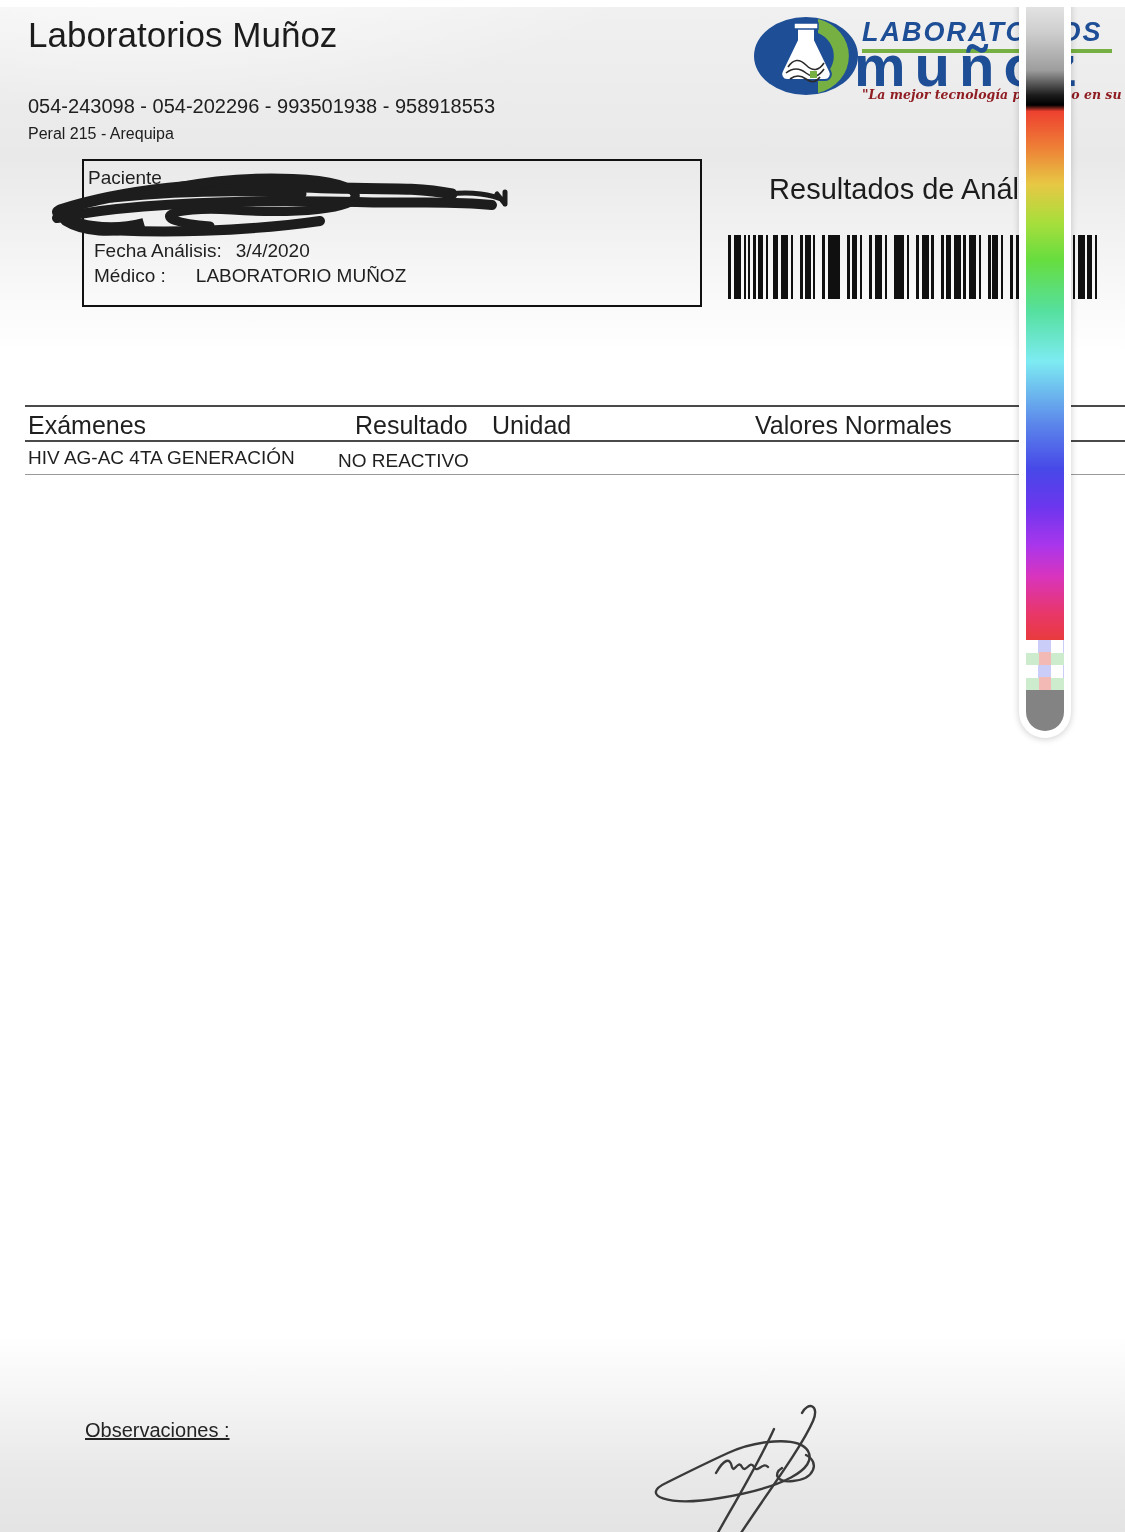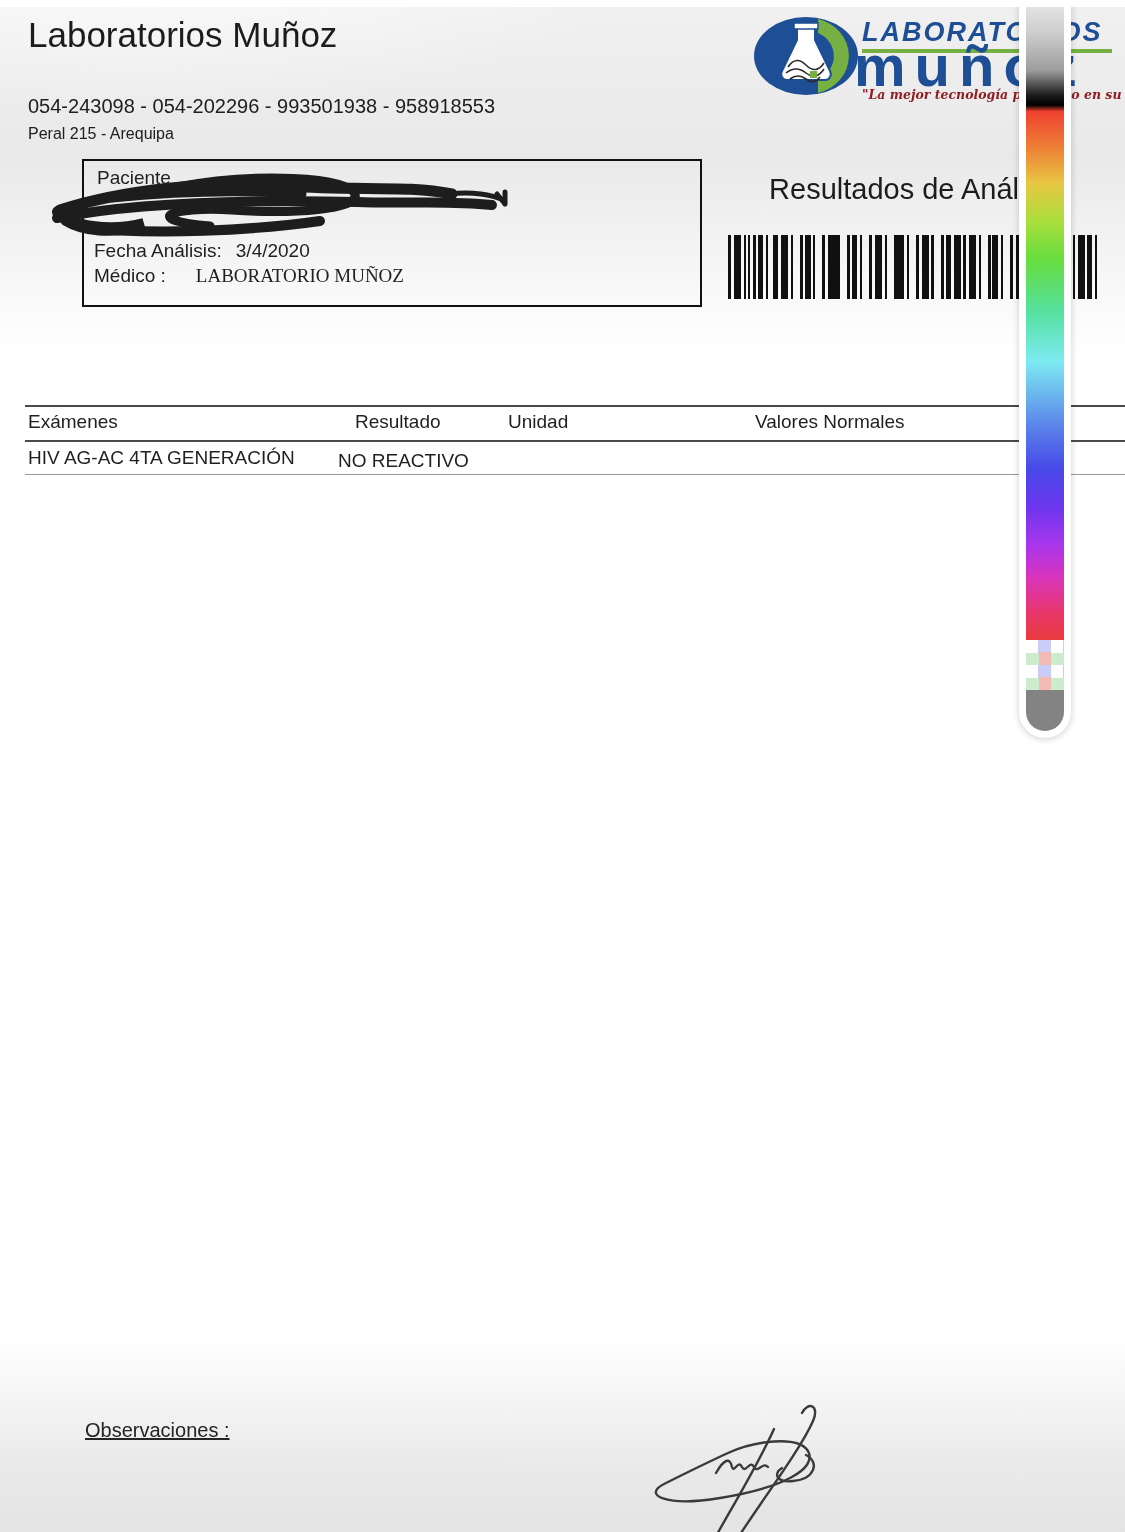"Paciente" .paciente-label { left: 13px -> 4px }
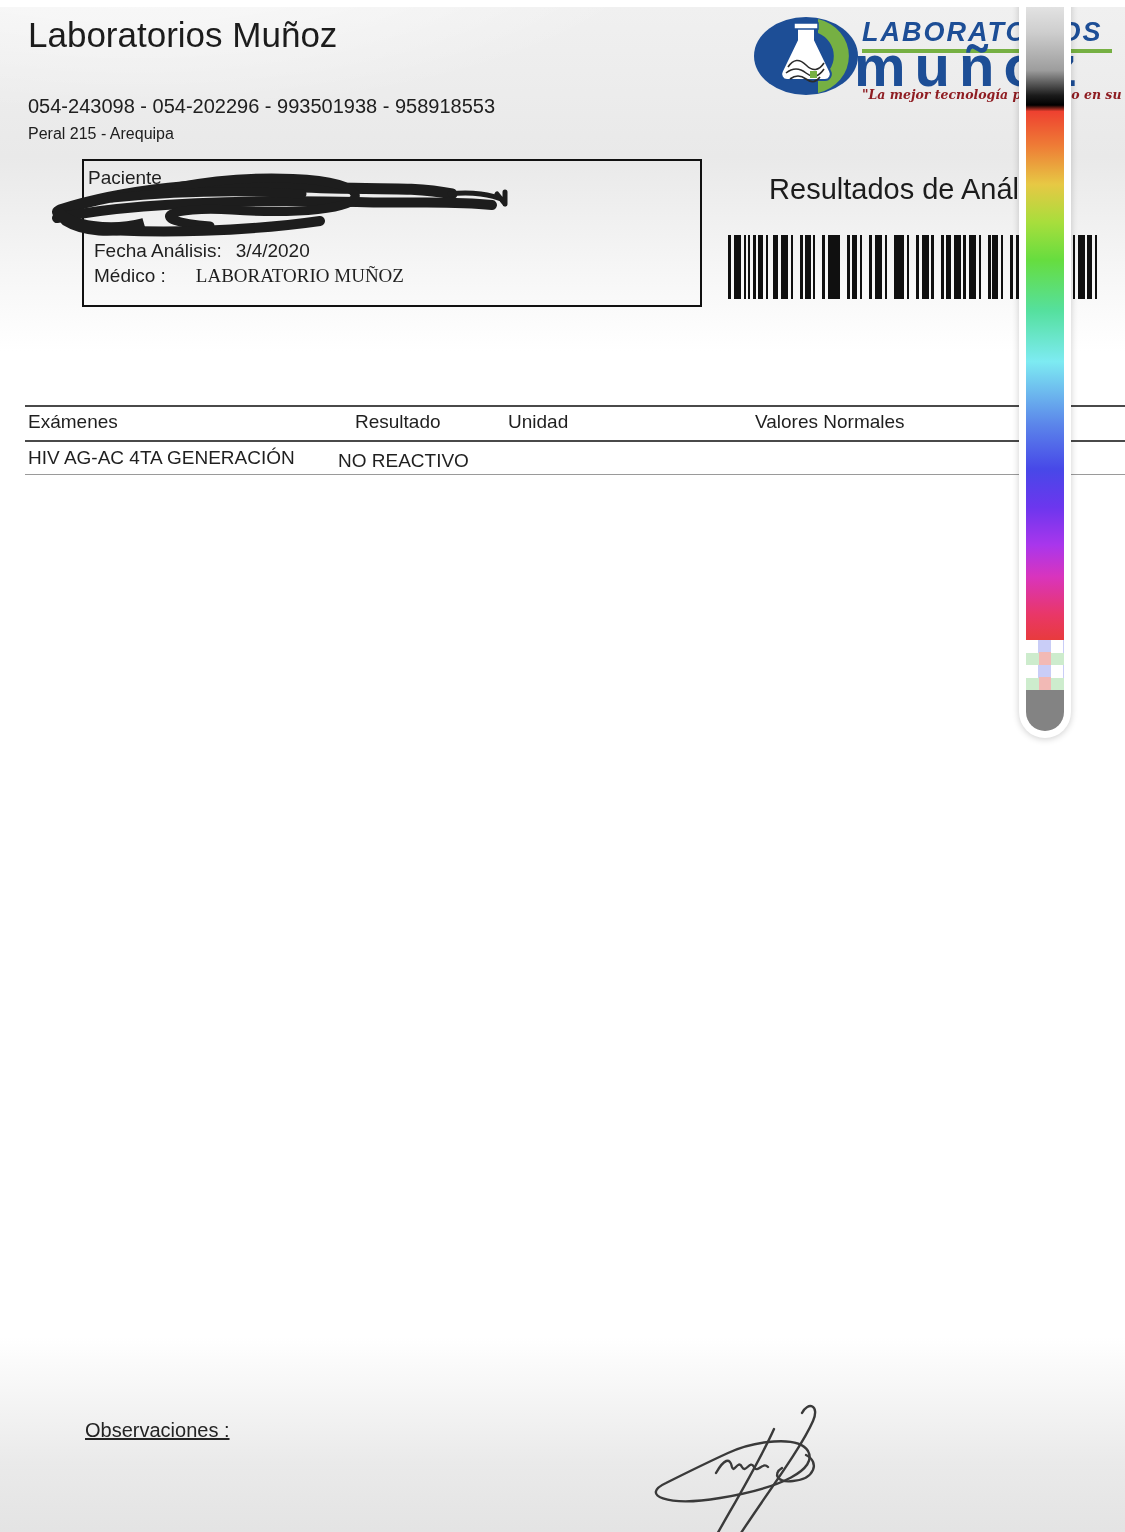"LABORATORIO MUÑOZ" .medico-line .val { font-family: Liberation Serif, serif -> none }
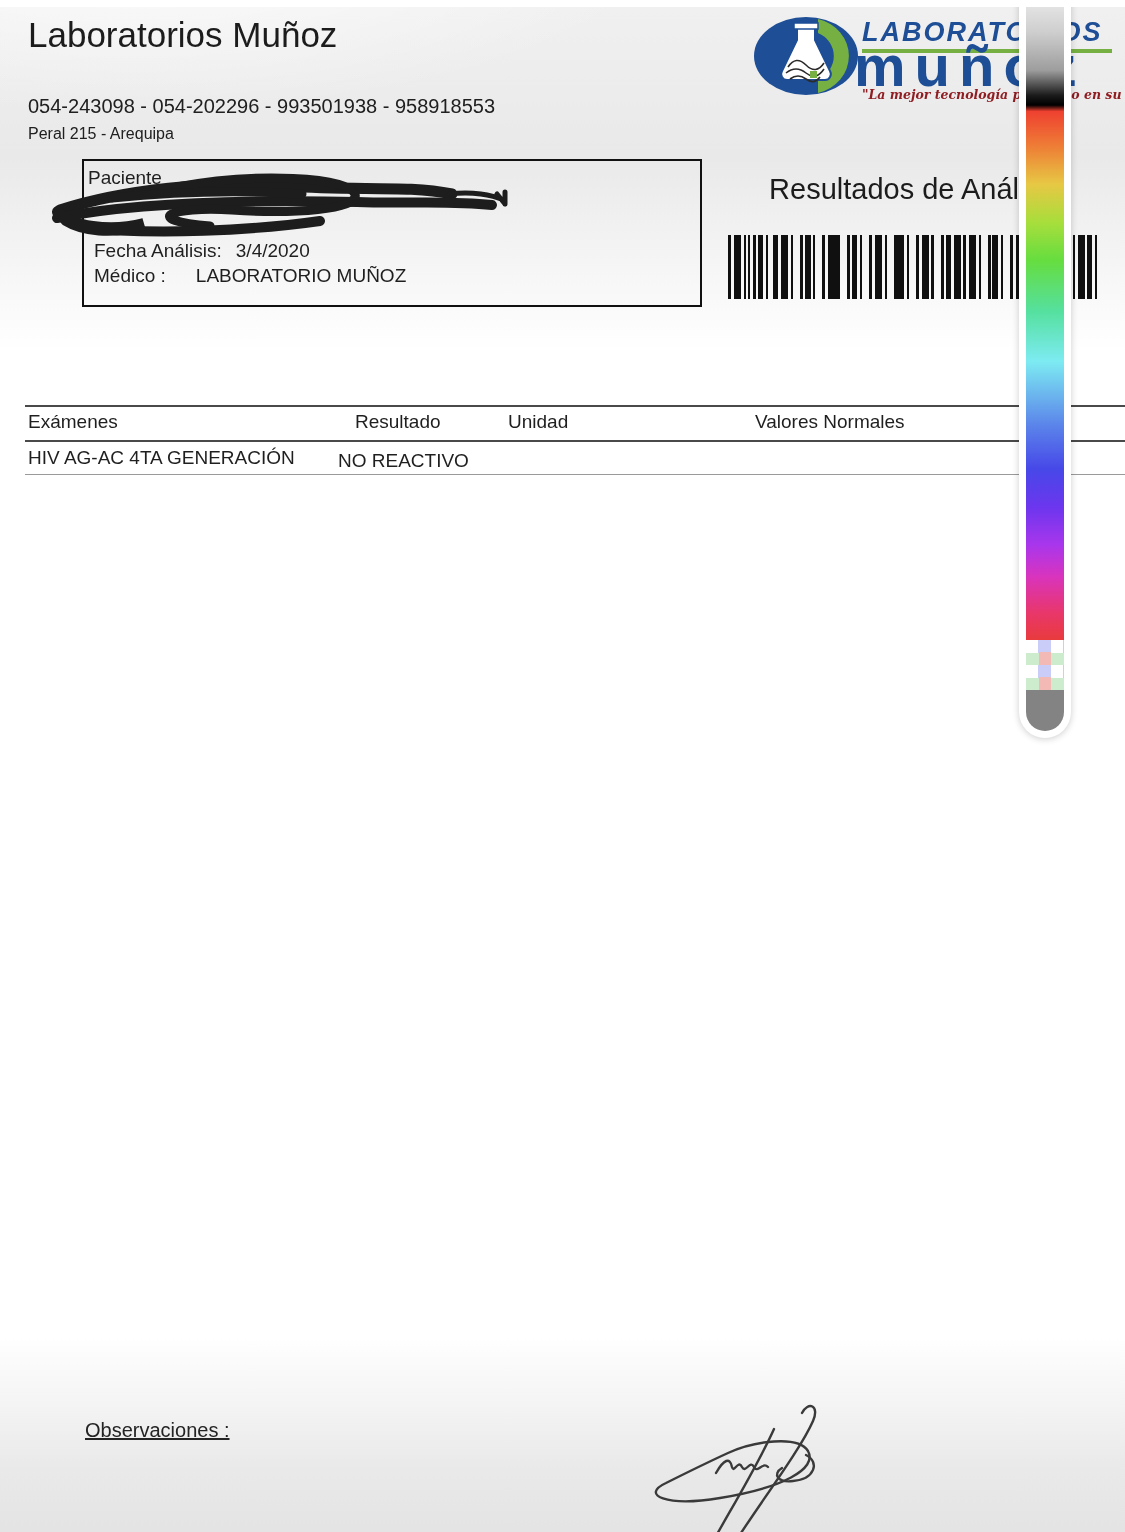"Exámenes" .rt-h { font-size: 19px -> 25px }
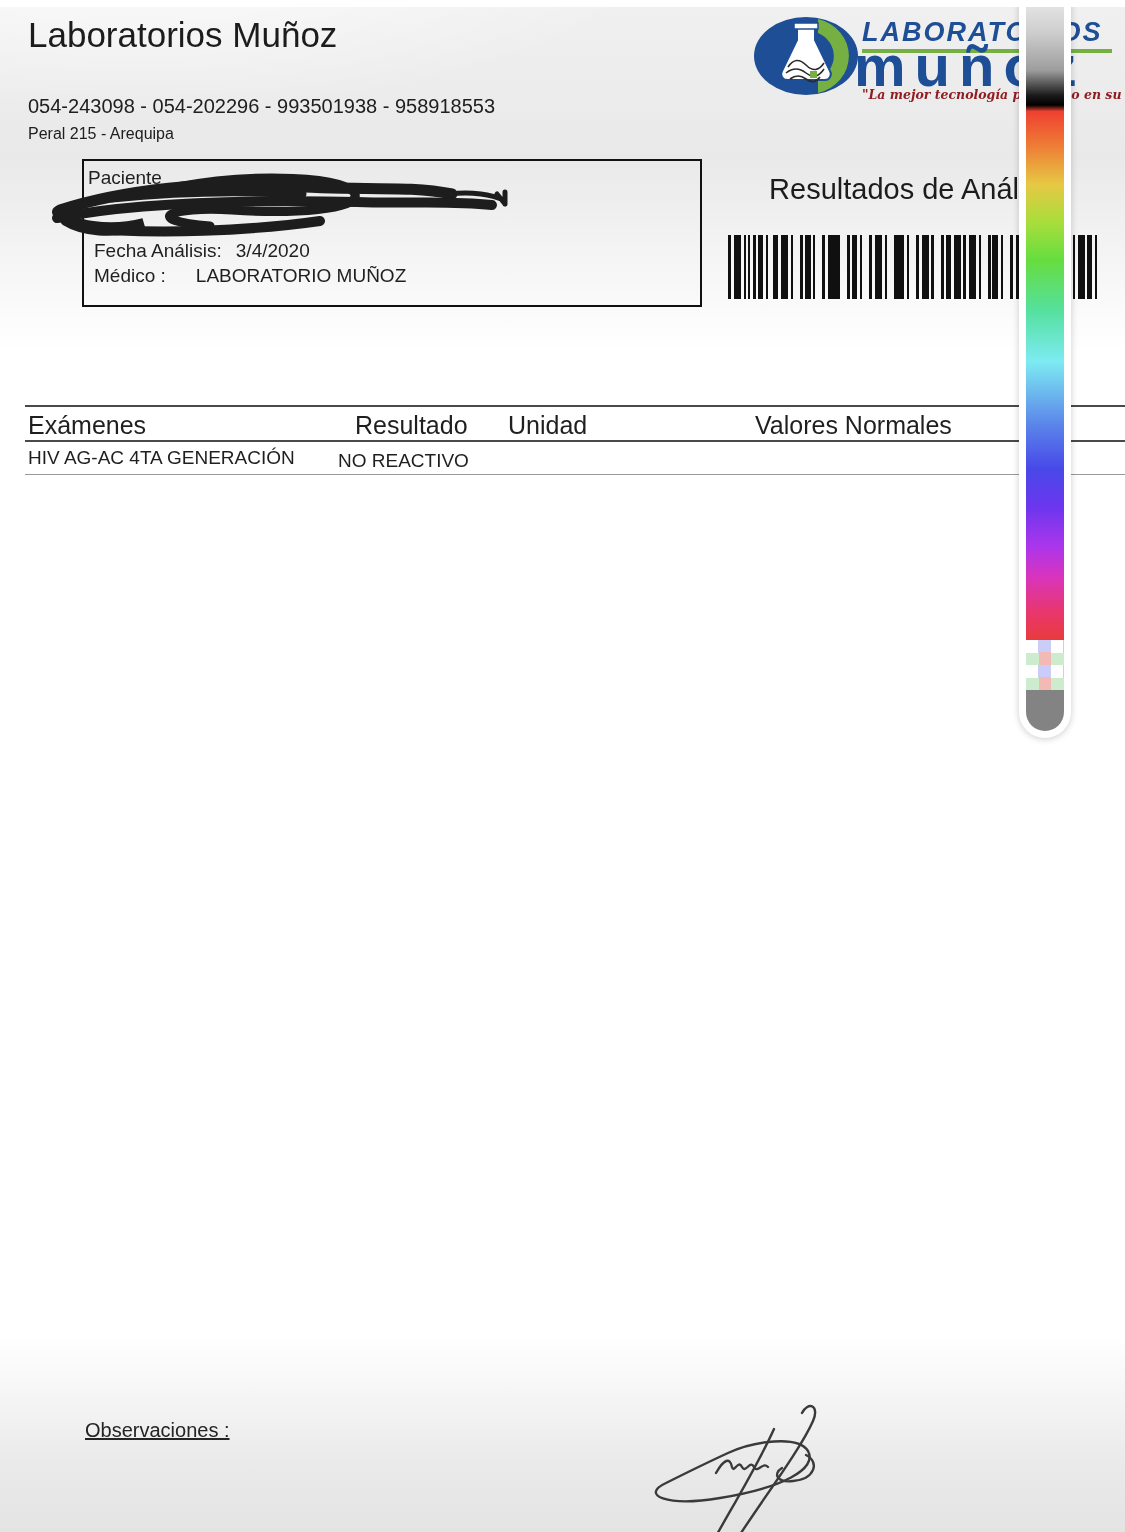"Unidad" .h-unidad { left: 508px -> 492px }
